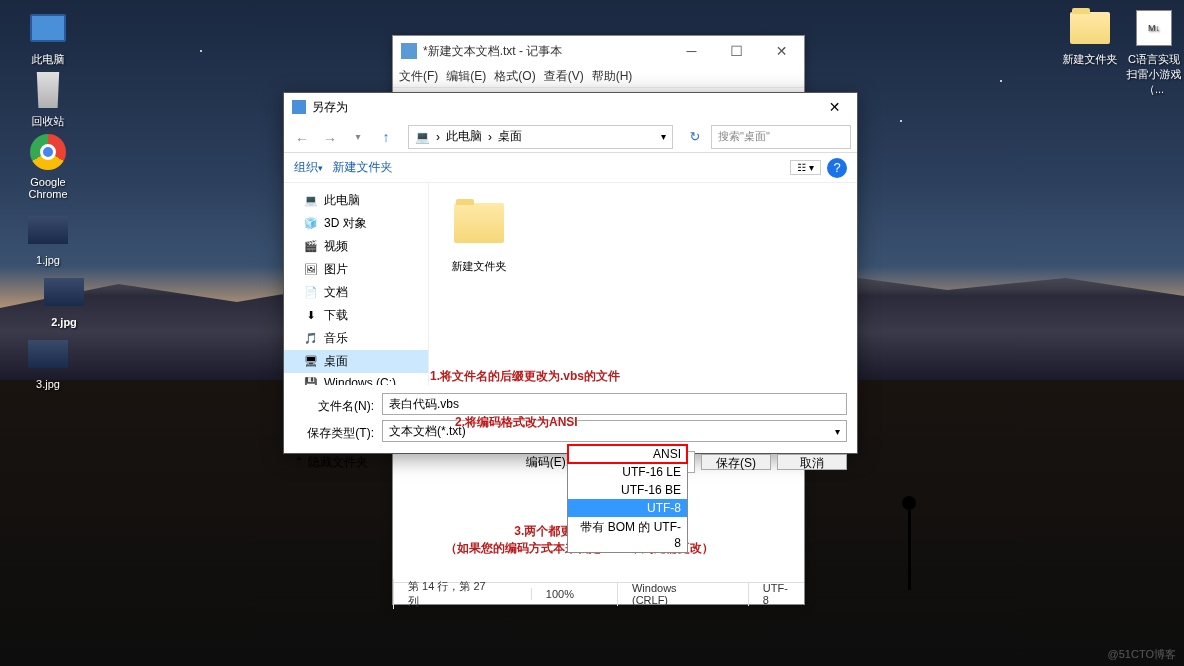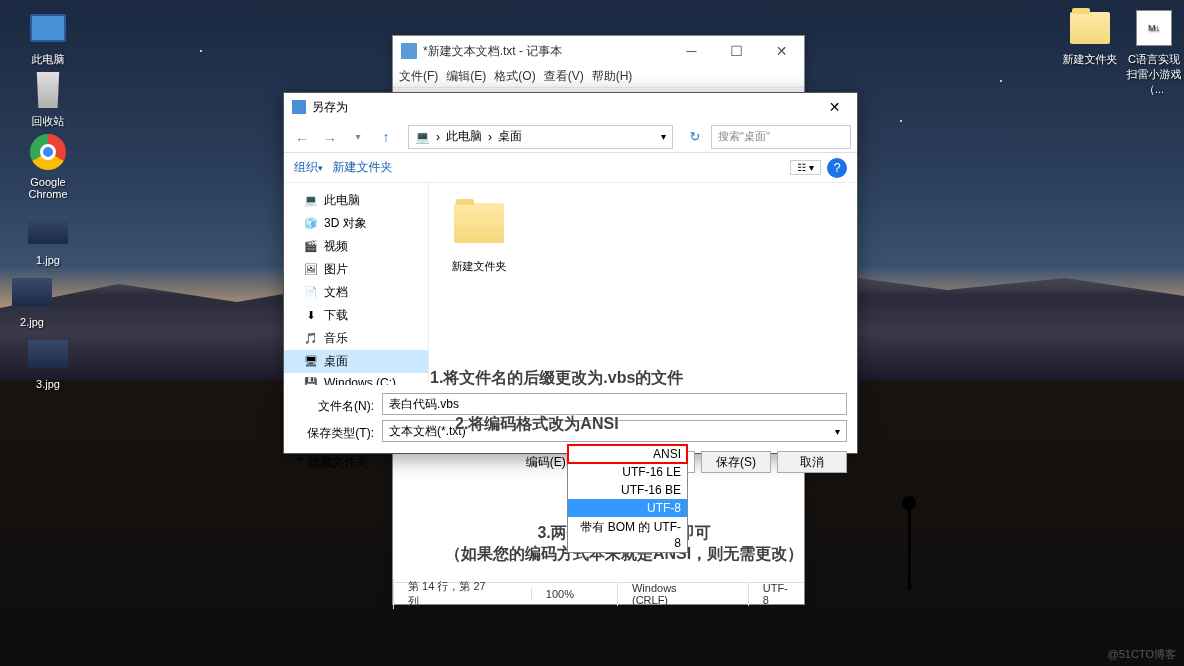"2.jpg" div.desktop-icon { font-weight: none -> bold; left: 2px -> 34px }
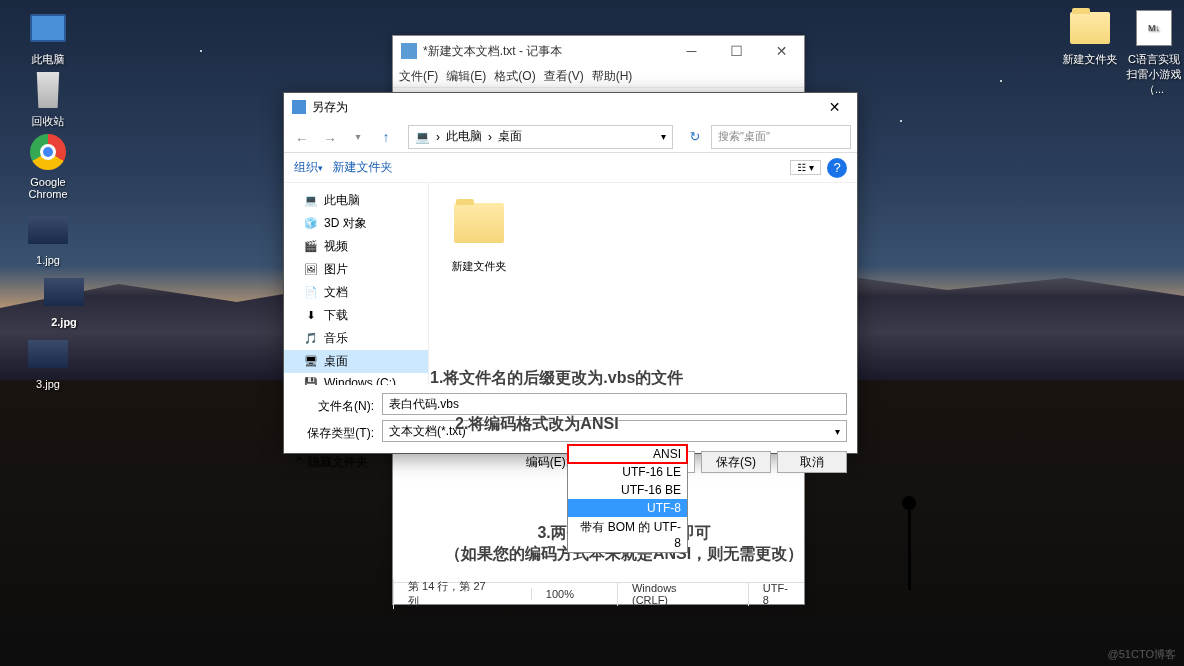"1.将文件名的后缀更改为.vbs的文件" .annotation { color: #404040 -> #b91c1c; font-size: 16px -> 12px }
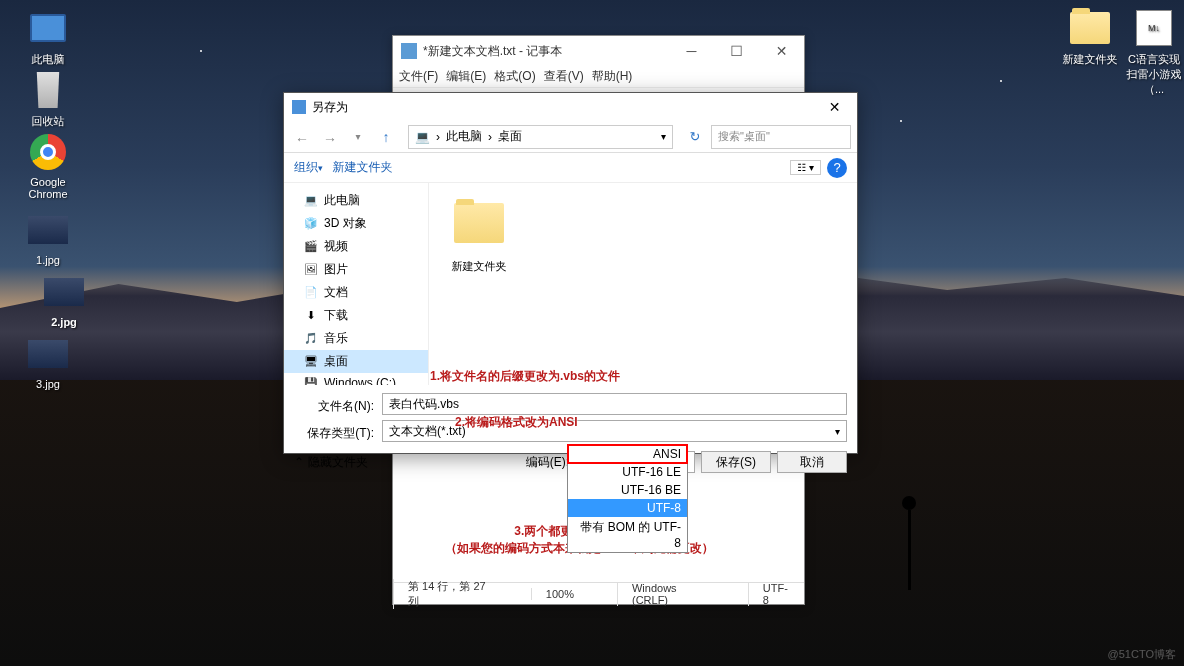"保存(S)" .btn { height: 22px -> 16px }
